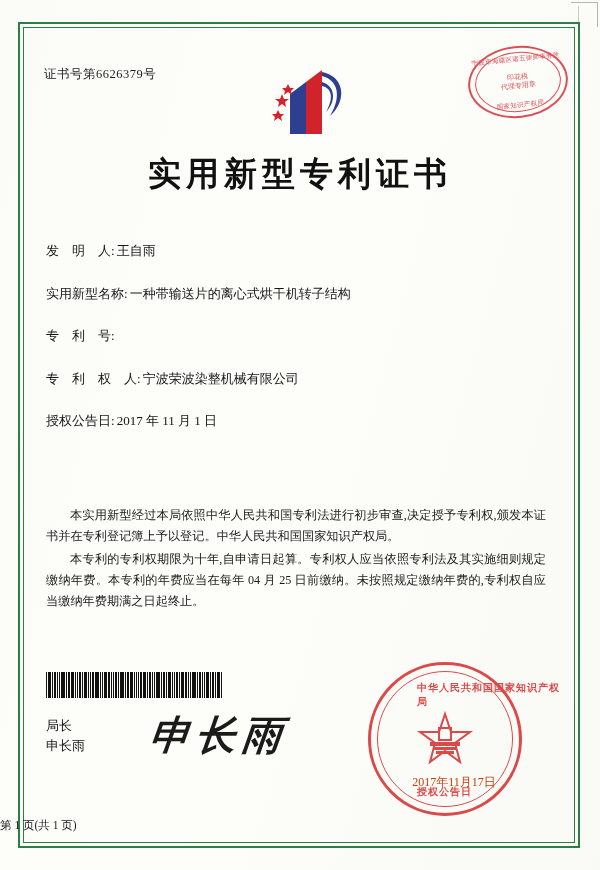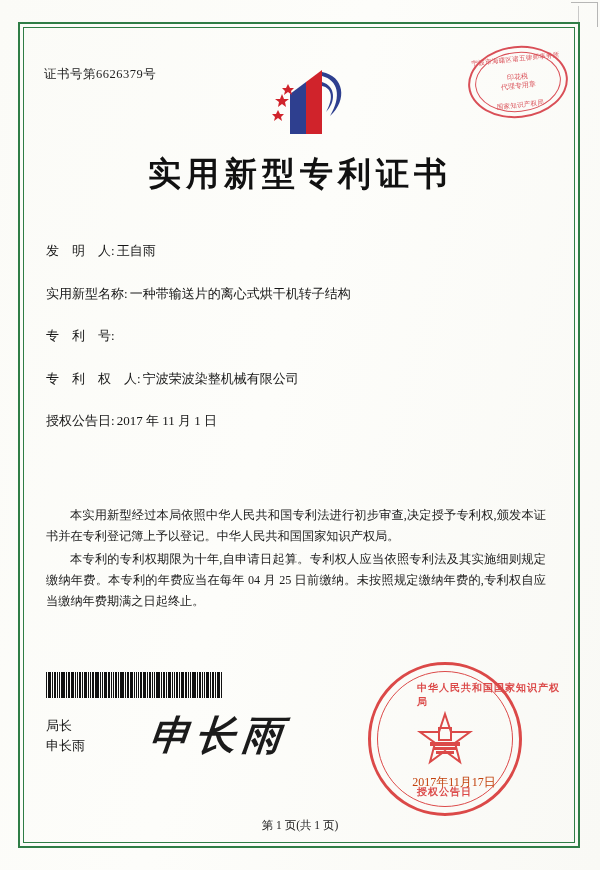"第 1 页(共 1 页)" .footer { text-align: center -> none }
